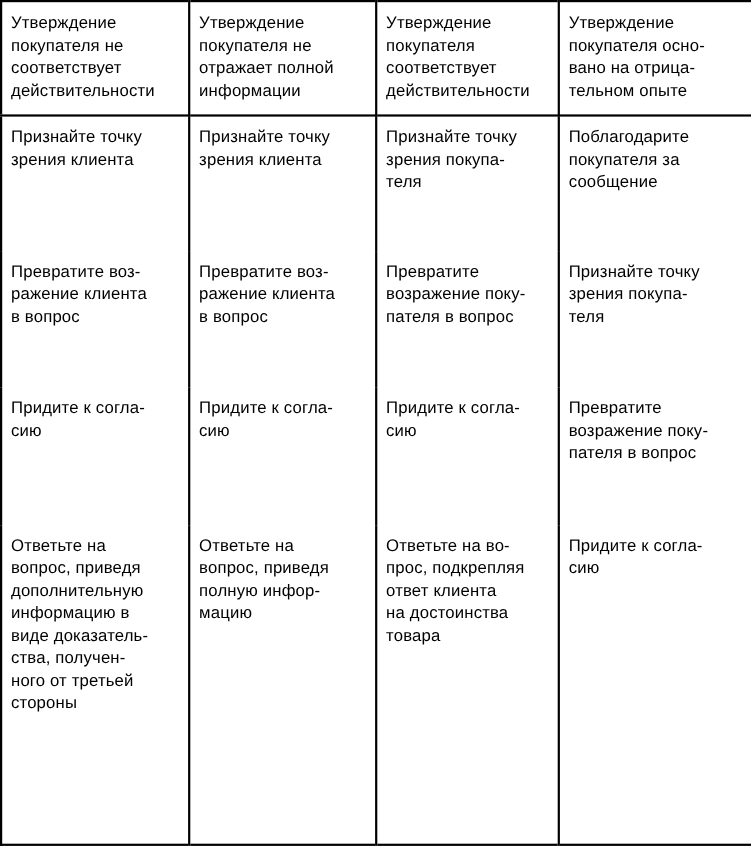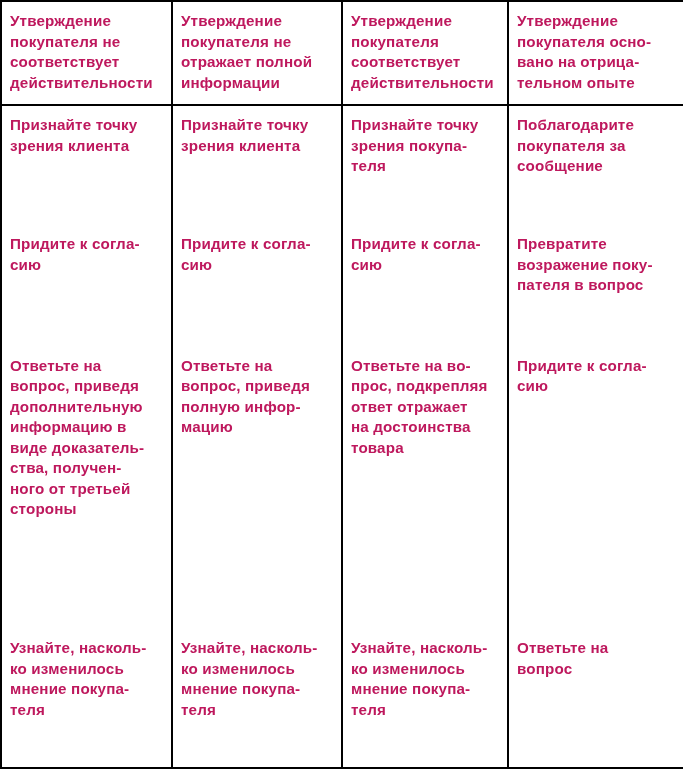"Утверждение" .objection-table td, .objection-table th { color: #be185d -> #000000; font-weight: bold -> normal }
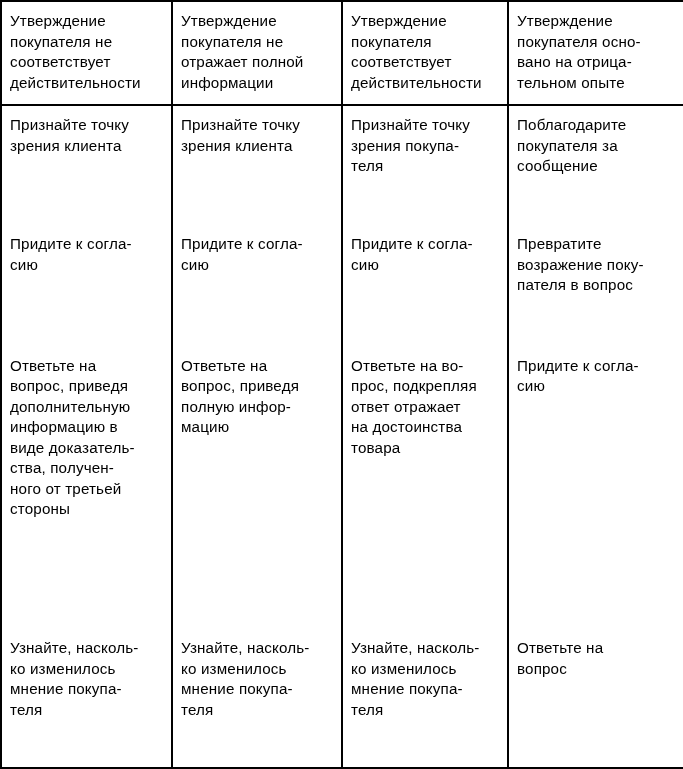"Превратите воз-" tr.r2 { html: none -> <tr> <td>Превратите воз- ражение клиента в вопрос</td> <td>Превратите воз- ражение клиента в вопрос</td> <td>Превратите возражение поку- пателя в вопрос</td> <td>Признайте точку зрения покупа- теля</td> </tr> }
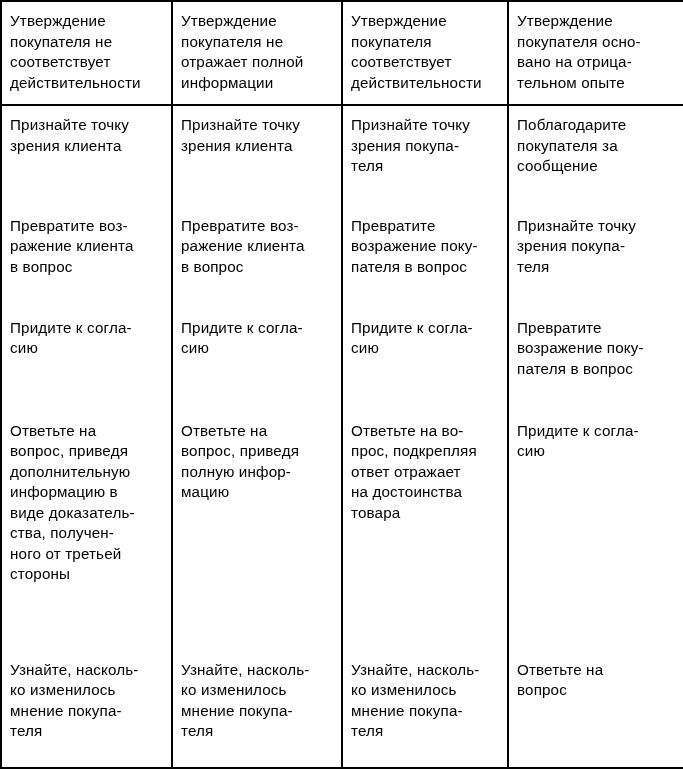"Ответьте на во-" td { text: отражает -> клиента }
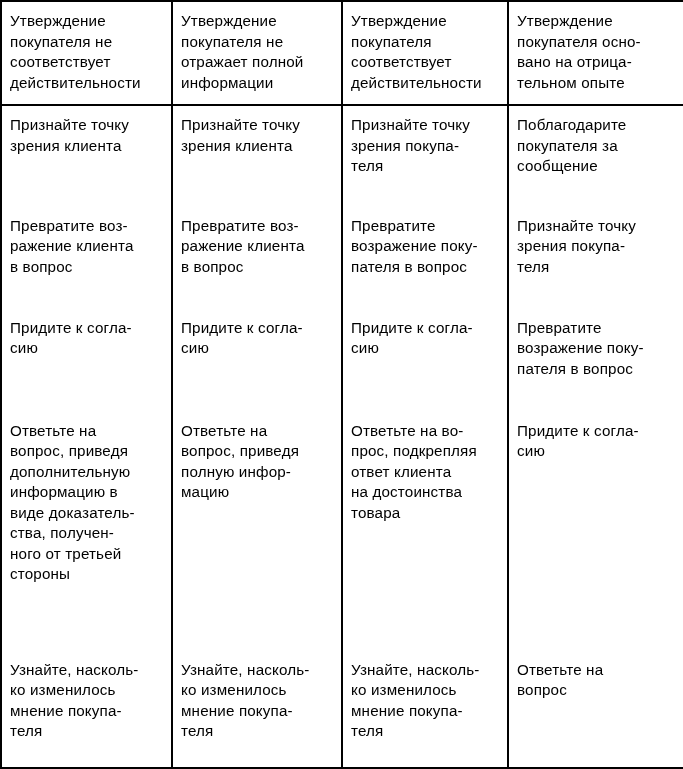"Узнайте, насколь-" tr.r5 { html: <tr> <td>Узнайте, насколь- ко изменилось мнение покупа- теля</td> <td>Узнайте, насколь- ко изменилось мнение покупа- теля</td> <td>Узнайте, насколь- ко изменилось мнение покупа- теля</td> <td>Ответьте на вопрос</td> </tr> -> none }
